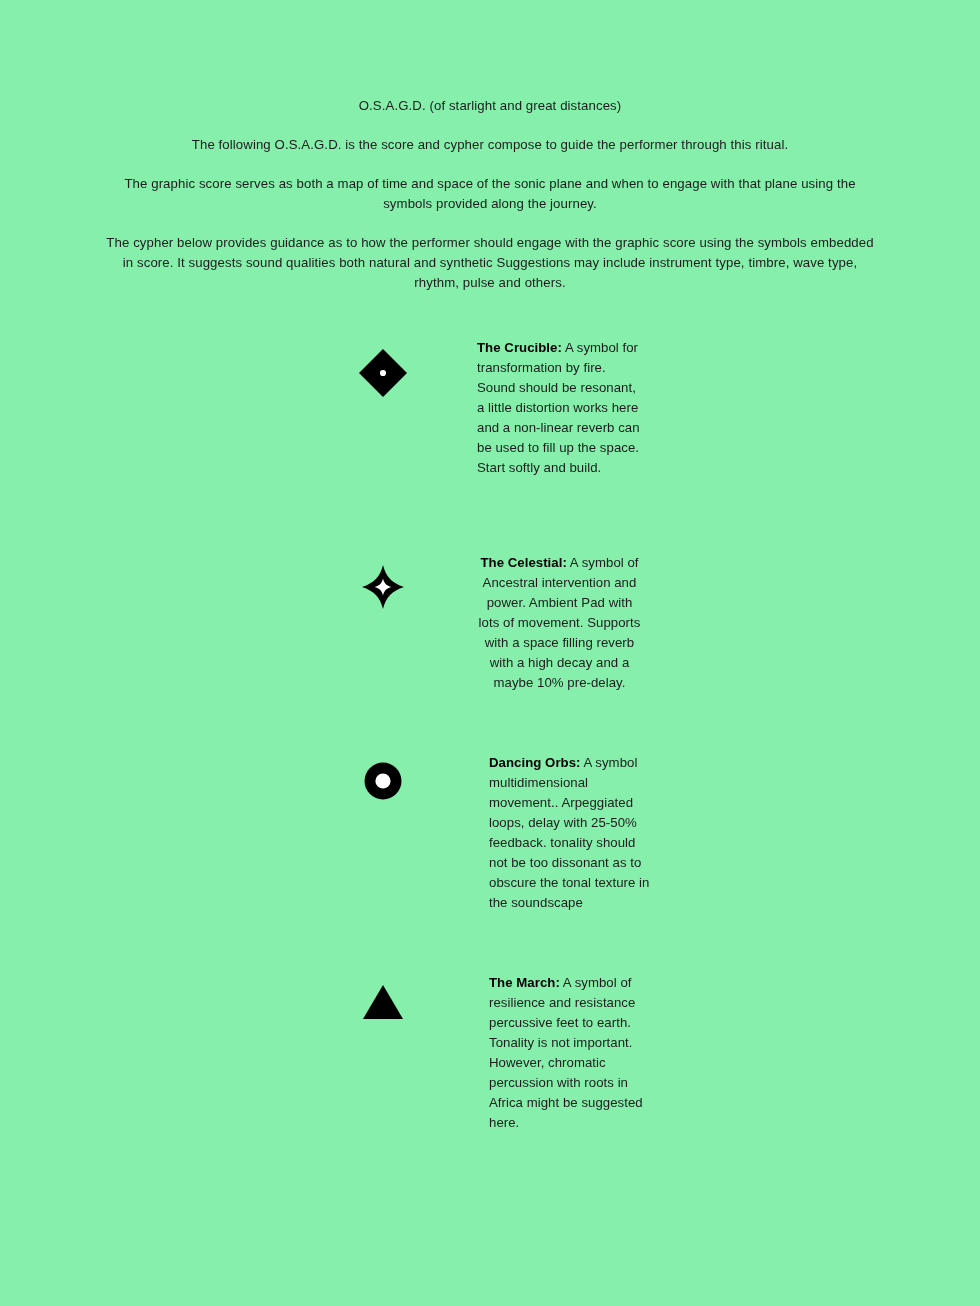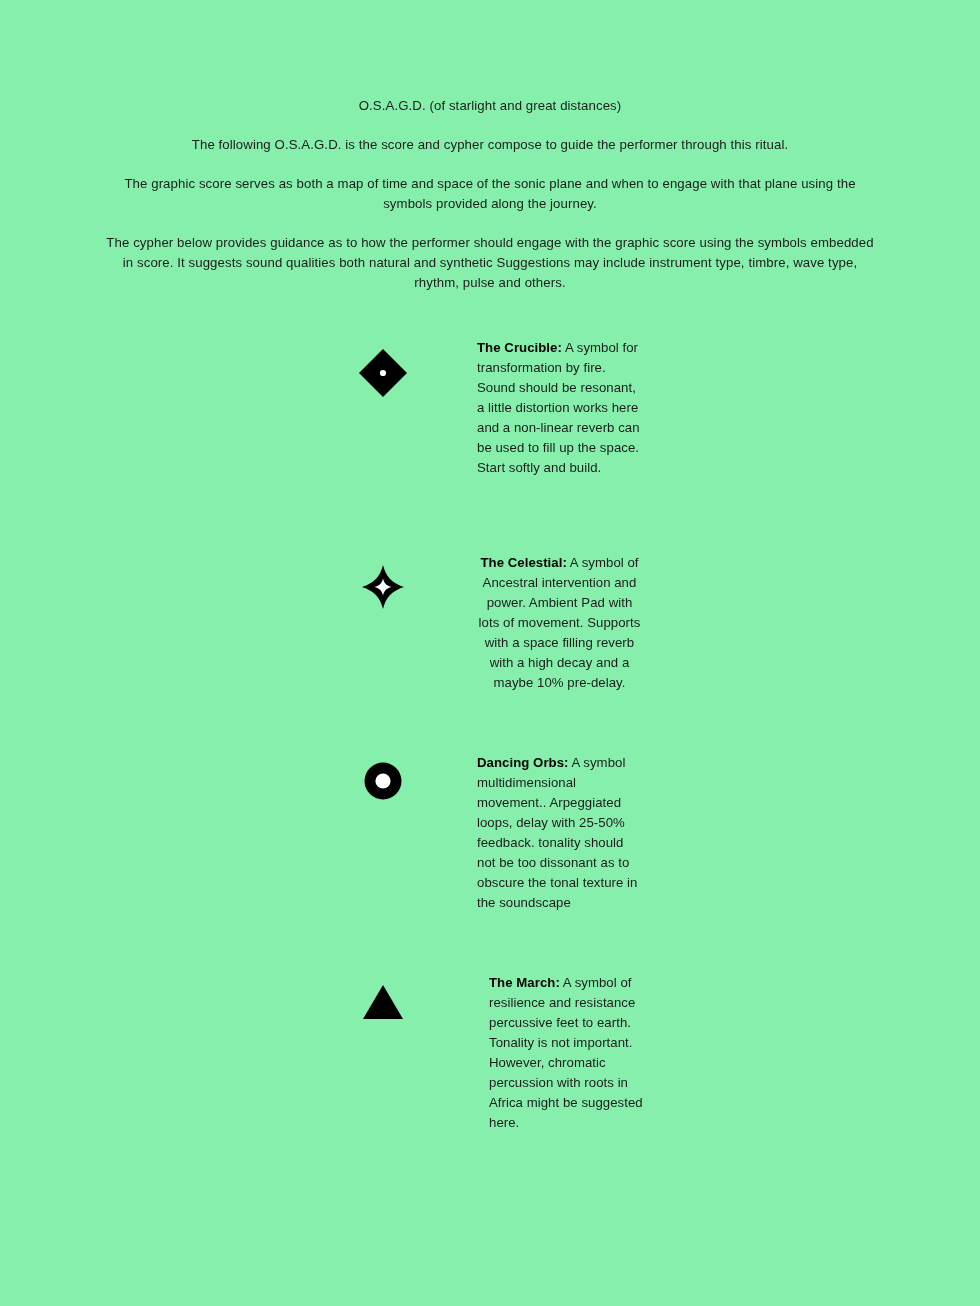"Dancing Orbs: A symbol multidimensional" .row-3 { gap: none -> 12px }
